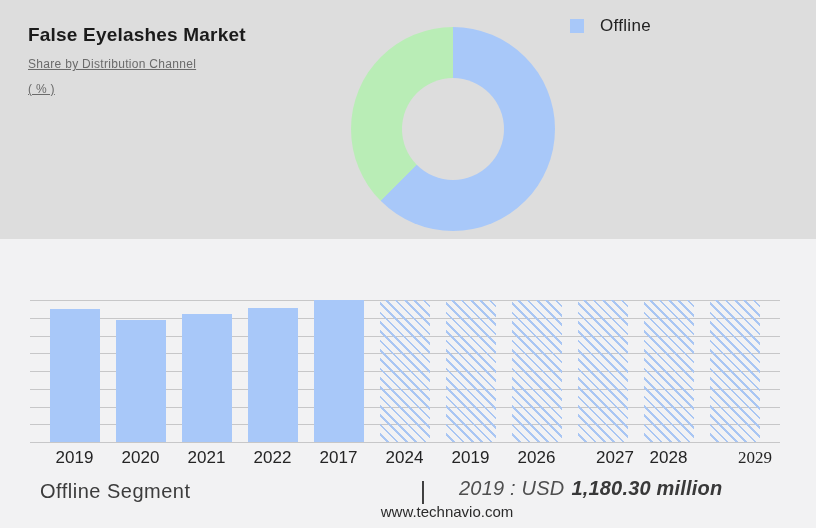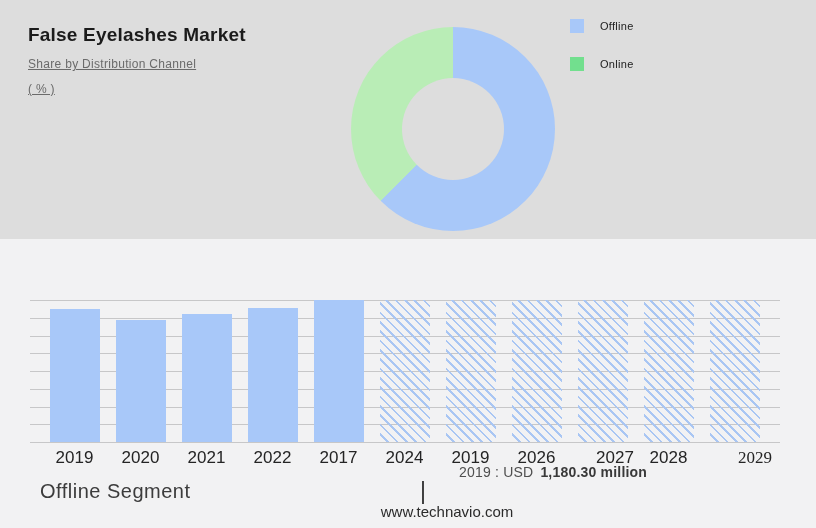"Offline" .legend-label { font-size: 11px -> 17px }
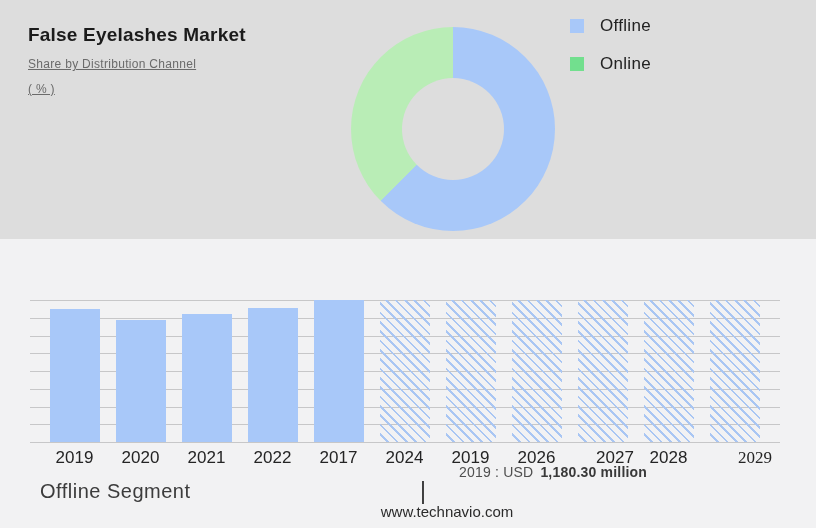"Online" div.legend-row { html: <div> <span></span> <span>Online</span> </div> -> none }
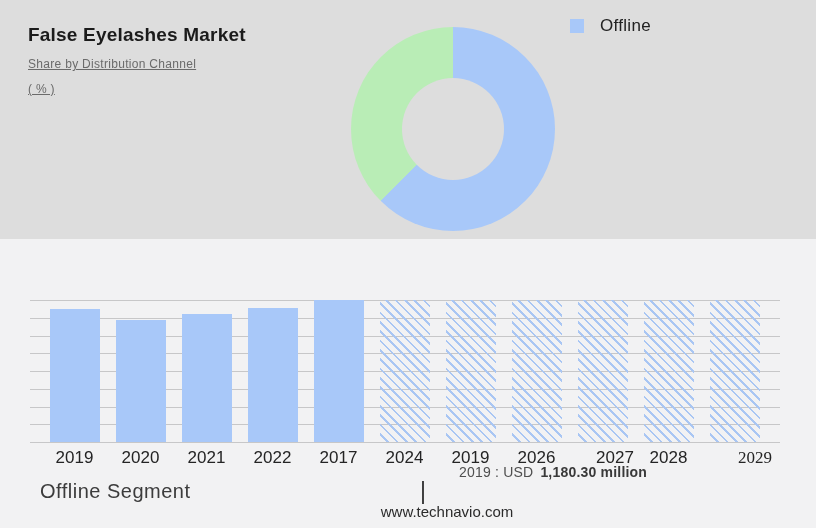"2019 : USD 1,180.30 million" .annotation { font-size: 14px -> 20px; font-style: none -> italic; top: 225px -> 238px }
